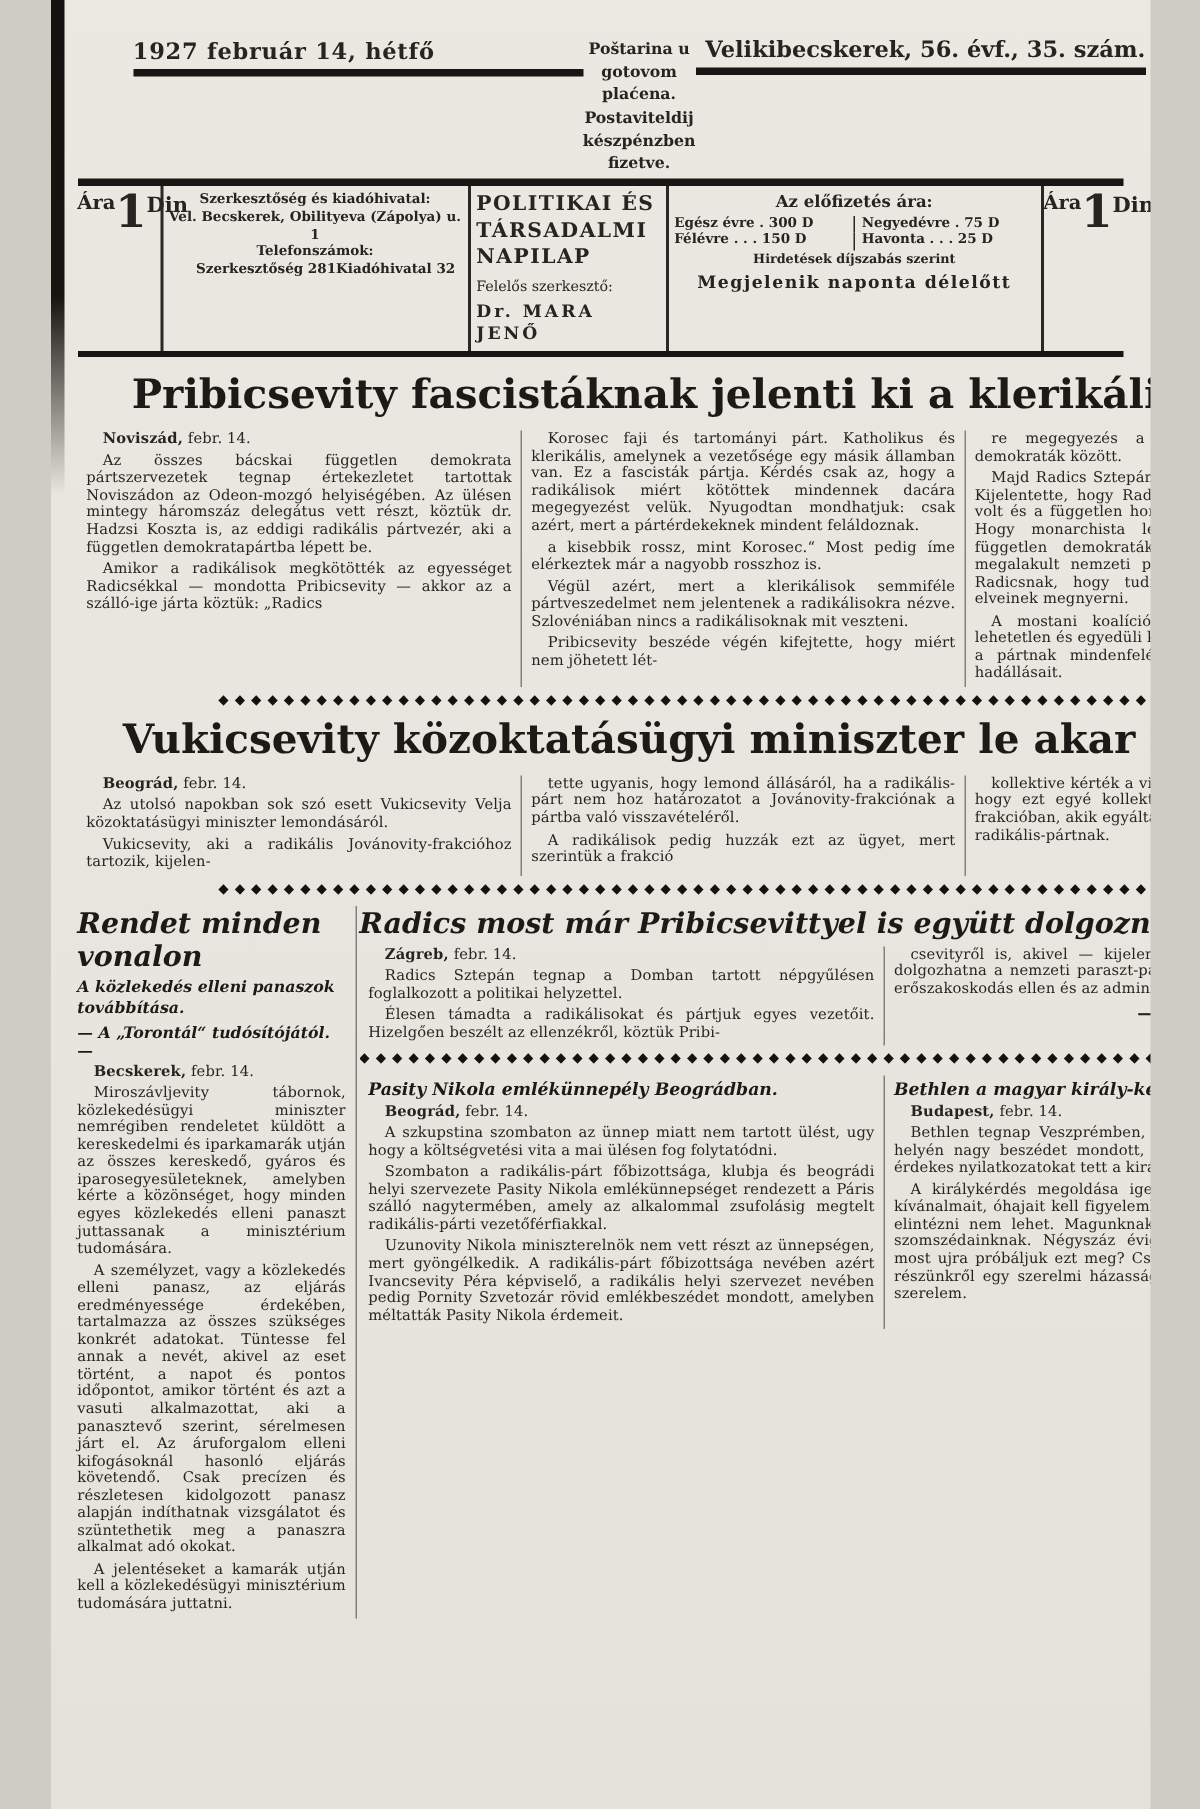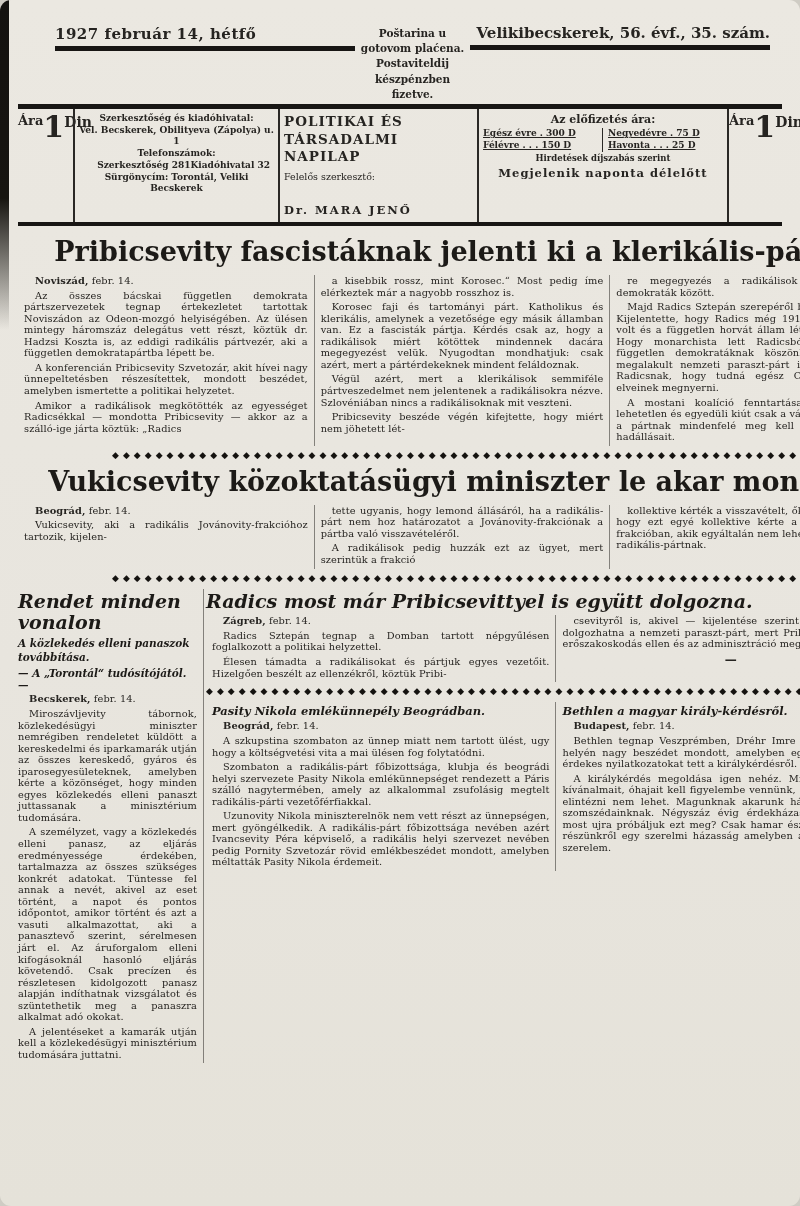"1927 február 14, hétfő" .page { border-radius: 11px -> none; width: 800px -> 733px }
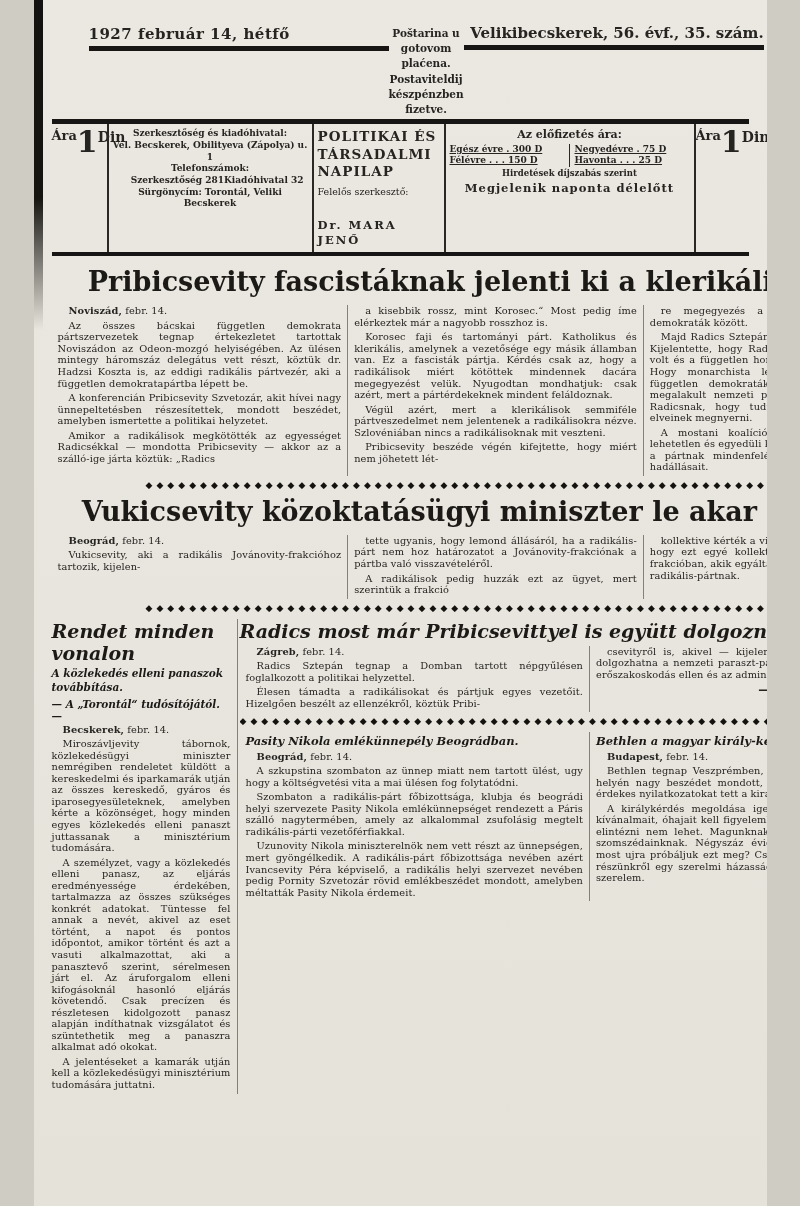"Egész évre . 300 D" .subs-grid { text-decoration: underline -> none }
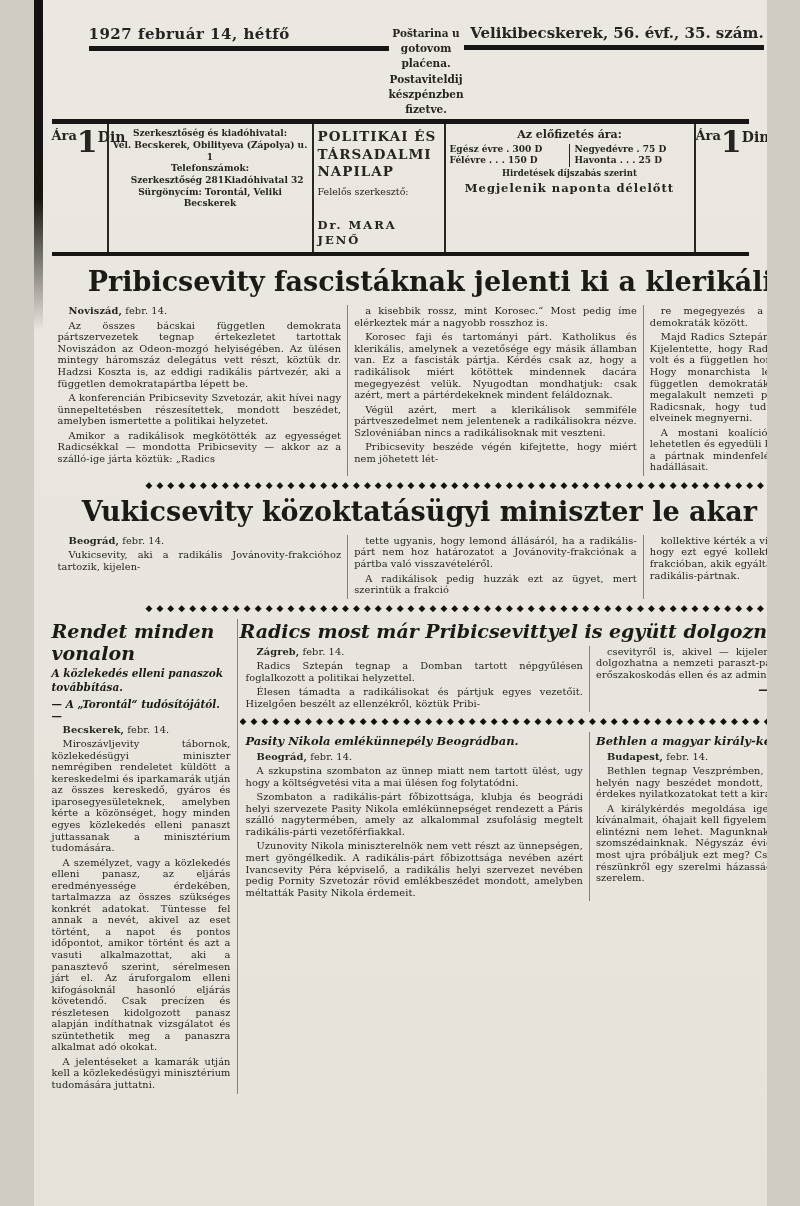"Sürgönycím: Torontál, Veliki Becskerek" div { html: <div>Sürgönycím: Torontál, Veliki Becskerek</div> -> none }
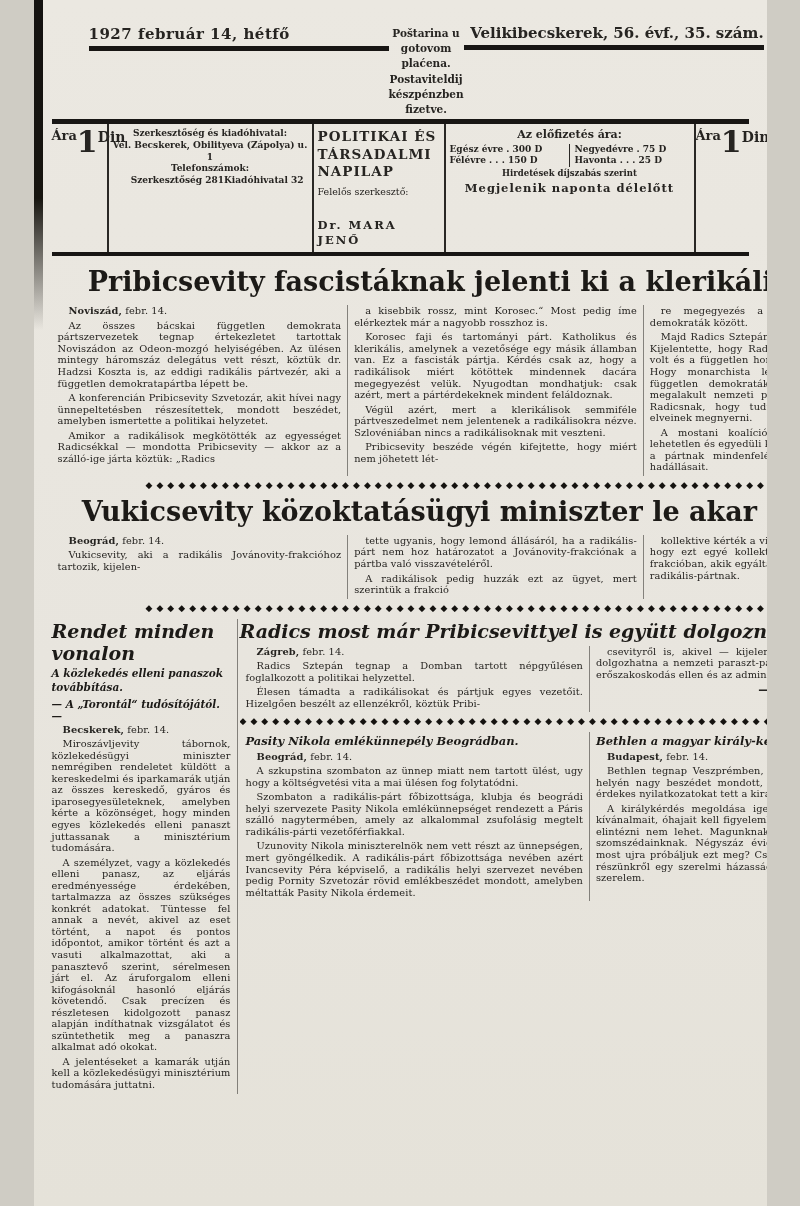"Dr. MARA JENŐ" .editor-name { margin-top: 20px -> 2px }
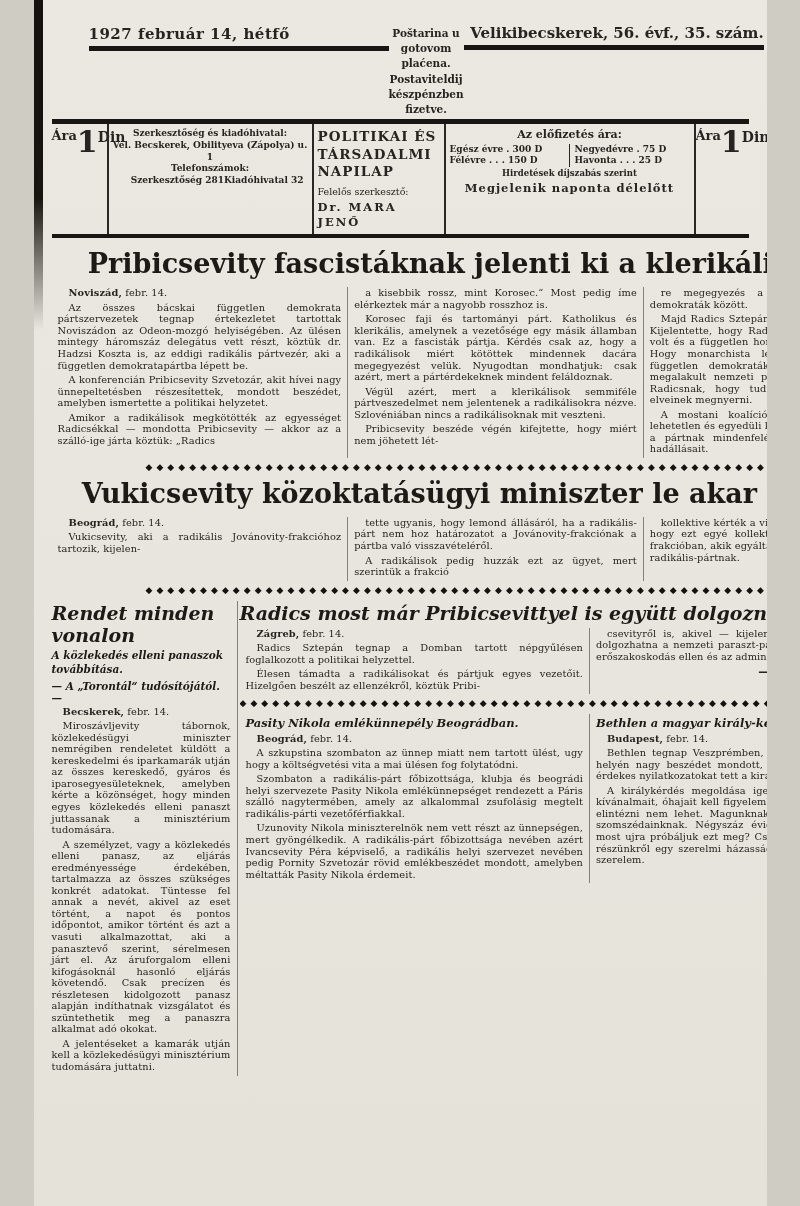"a kisebbik rossz, mint Korosec.“" p { order: before "Korosec faji és tartományi párt." -> after "Korosec faji és tartományi párt." }
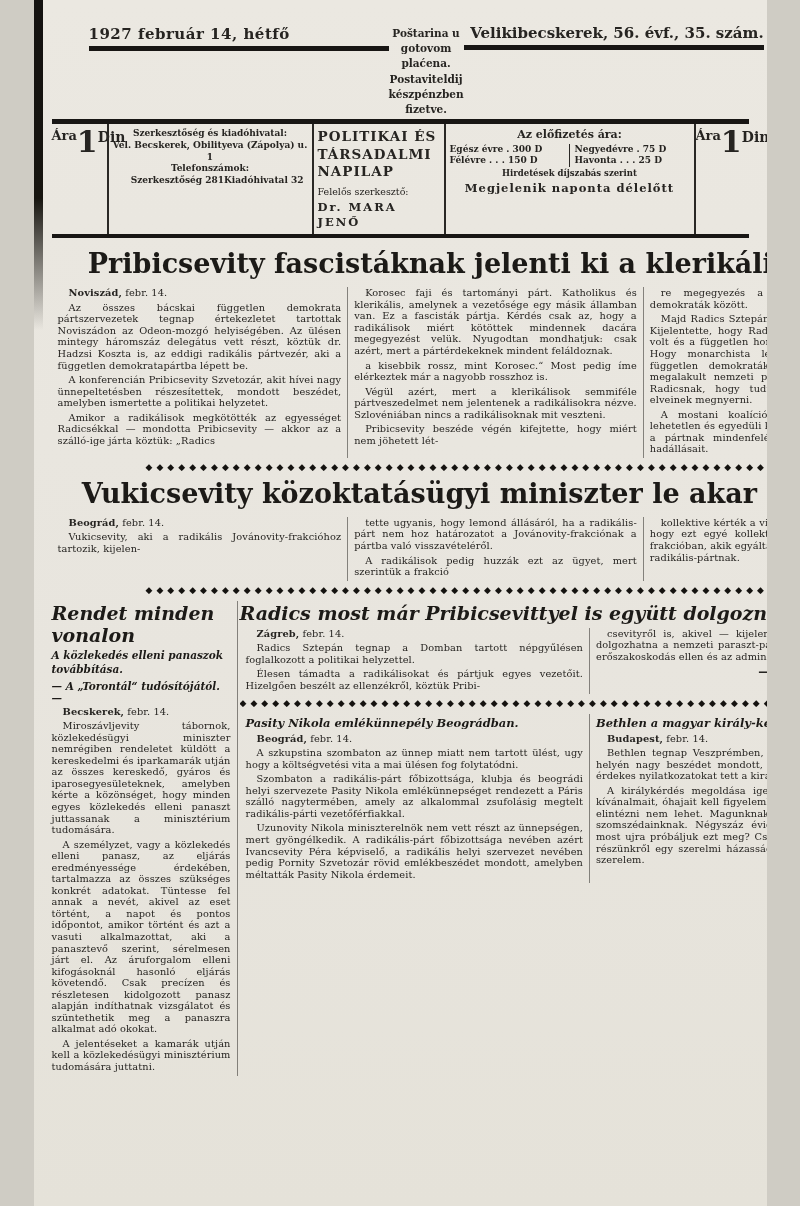"A konferencián Pribicsevity Szvetozár," p { html: <p>A konferencián Pribicsevity Szvetozár, akit hívei nagy ünnepeltetésben részesítettek, mondott beszédet, amelyben ismertette a politikai helyzetet.</p> -> none }
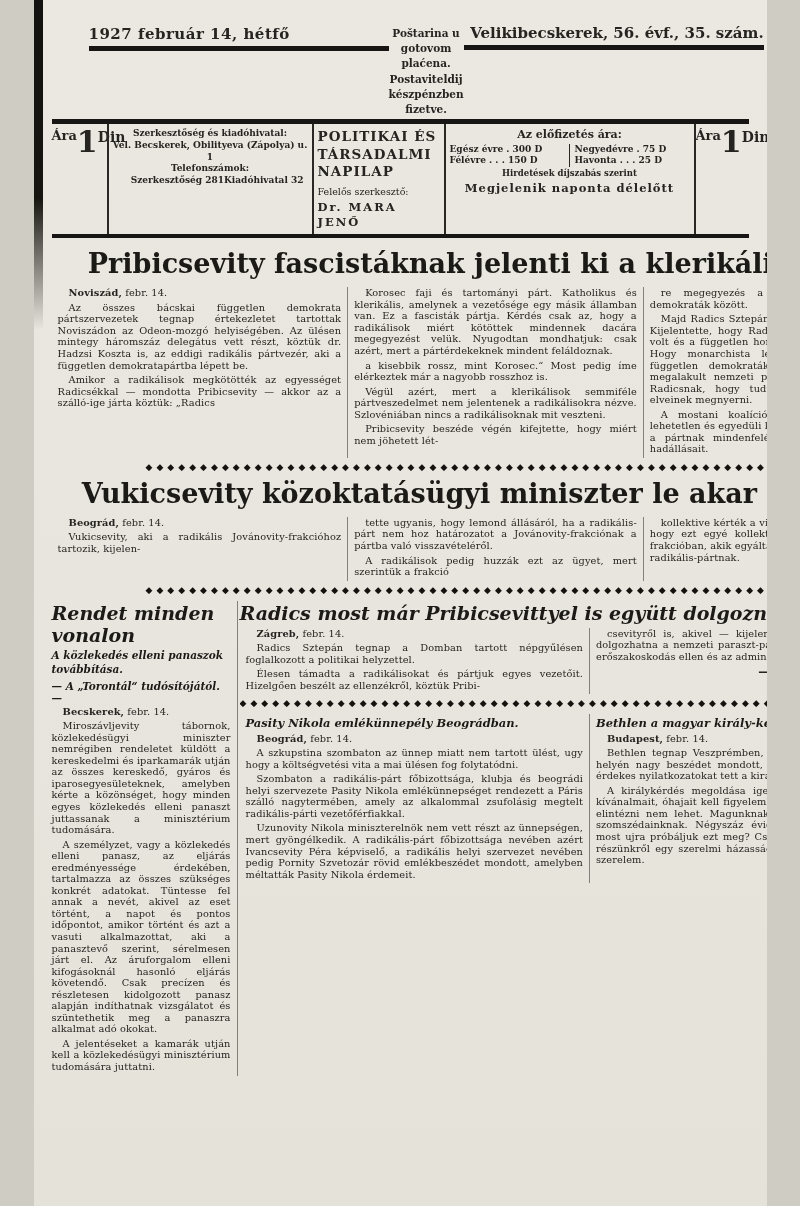"Az utolsó napokban sok szó" p { html: none -> <p>Az utolsó napokban sok szó esett Vukicsevity Velja közoktatásügyi miniszter lemondásáról.</p> }
